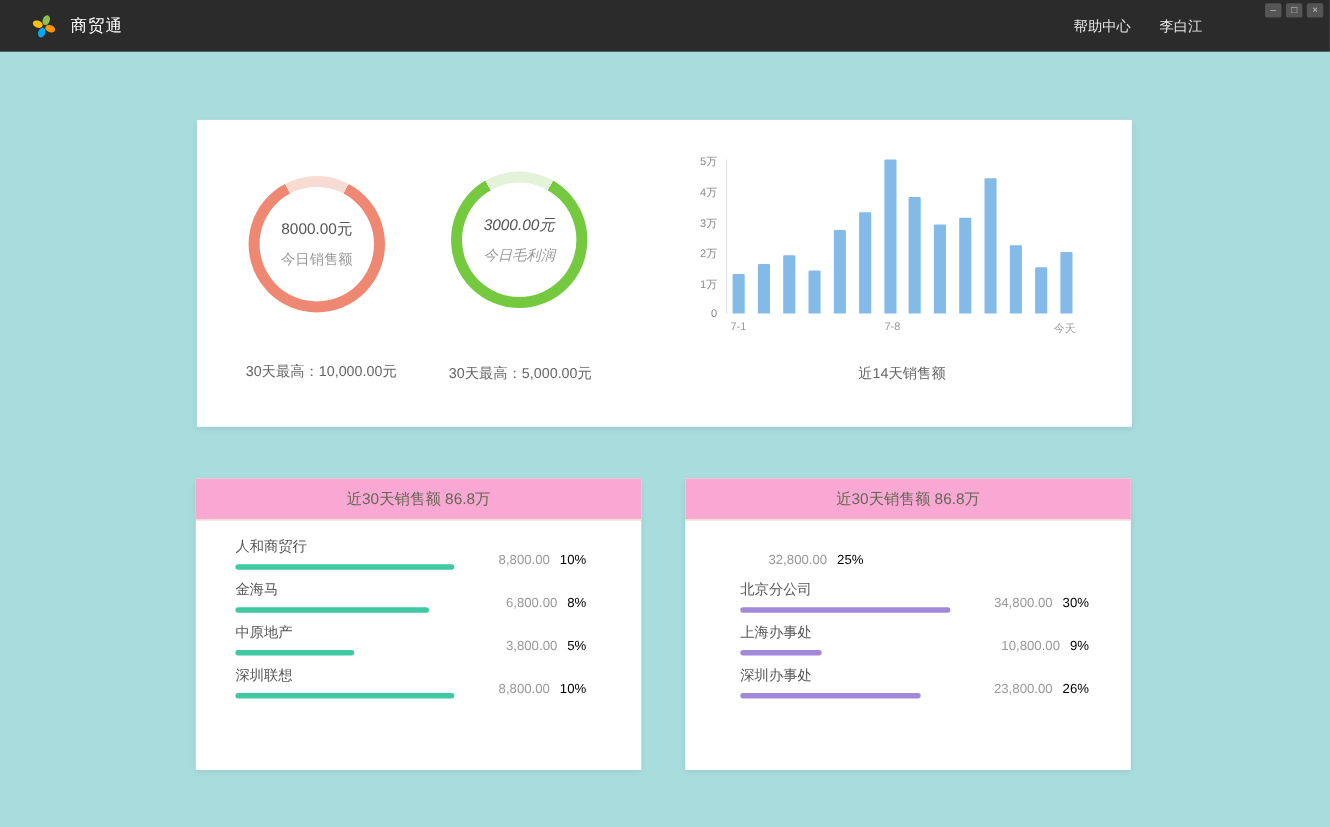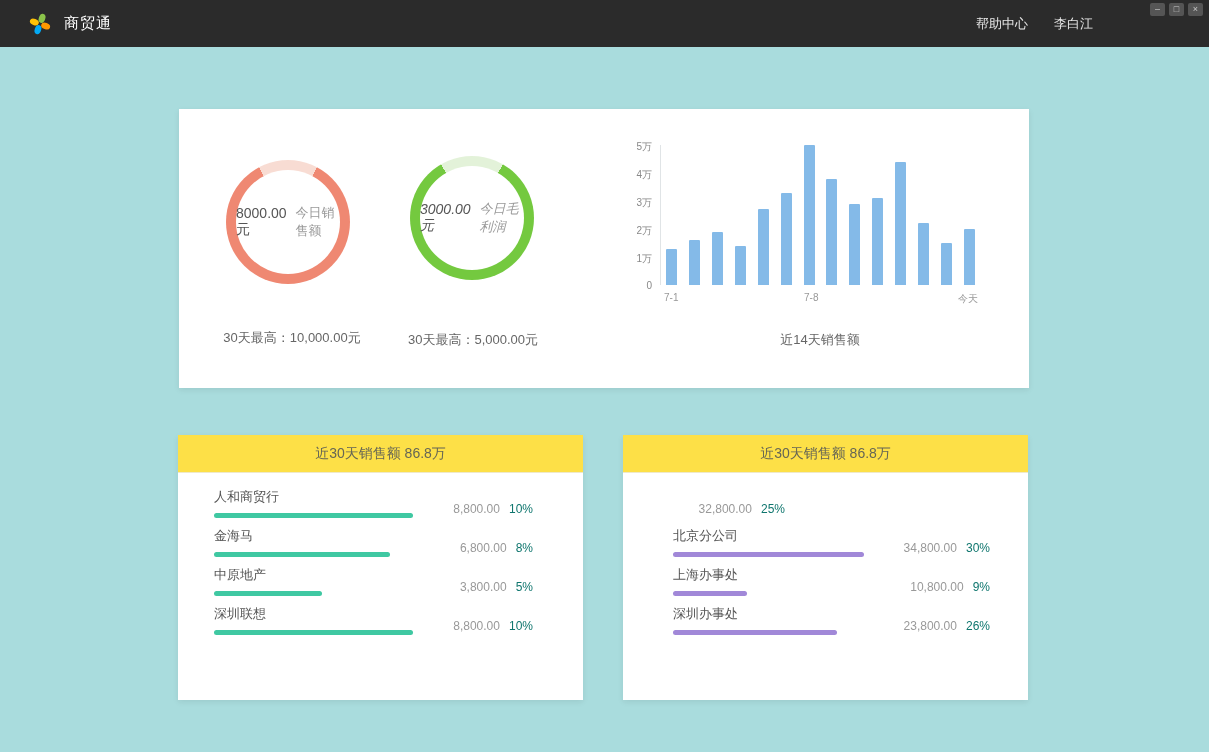"8000.00元" .donut-inner { flex-direction: row -> column }
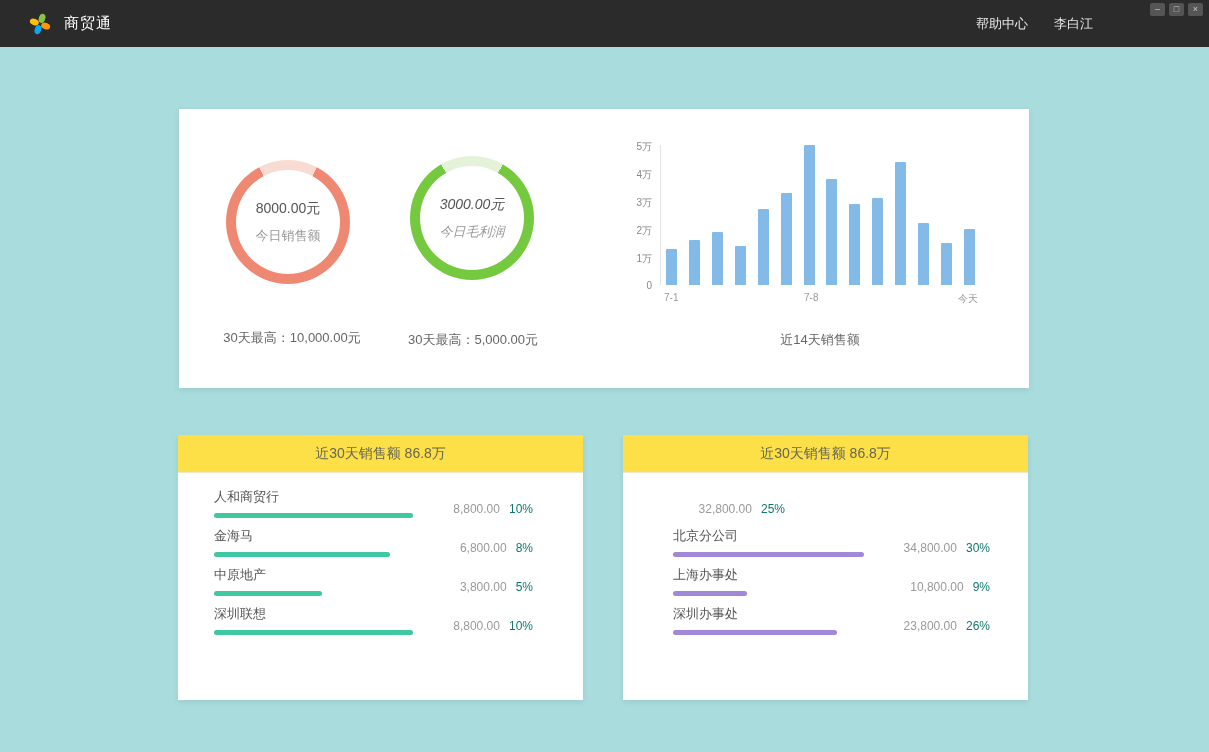"近30天销售额 86.8万" .list-header { background: #fde047 -> #f9a8d4 }
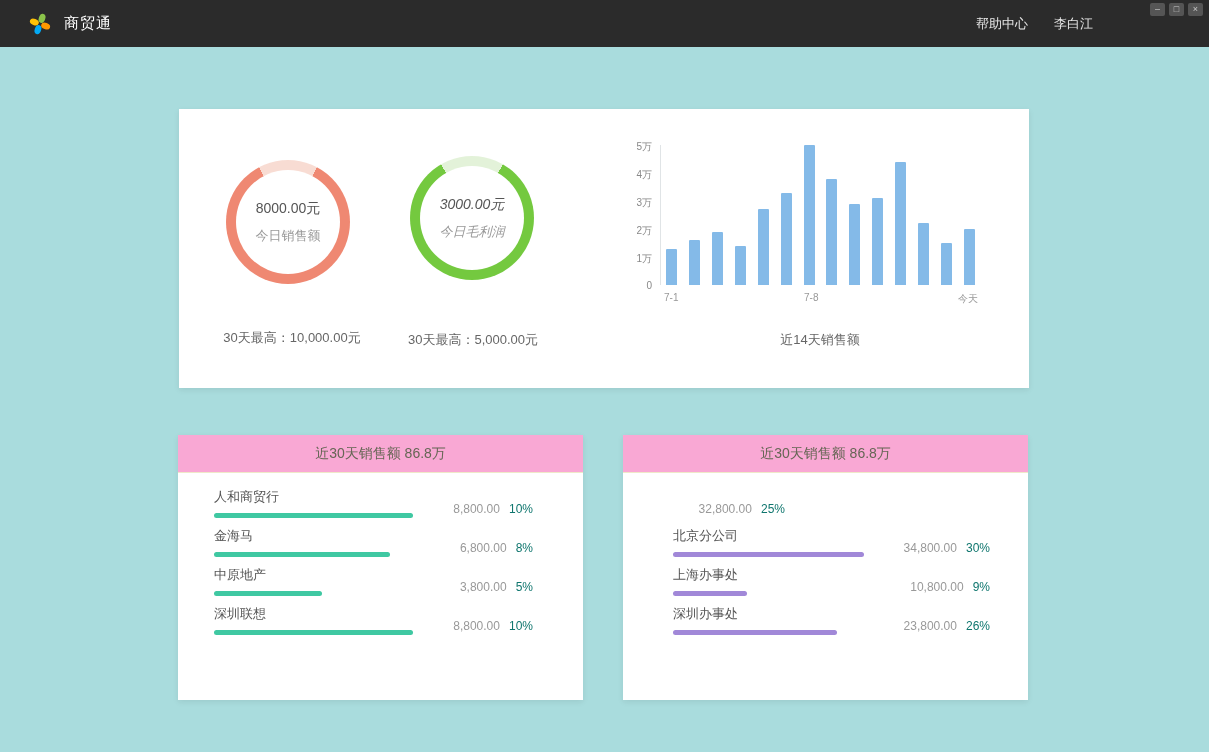"10%" .row-value .pct { color: #0f766e -> #000000 }
